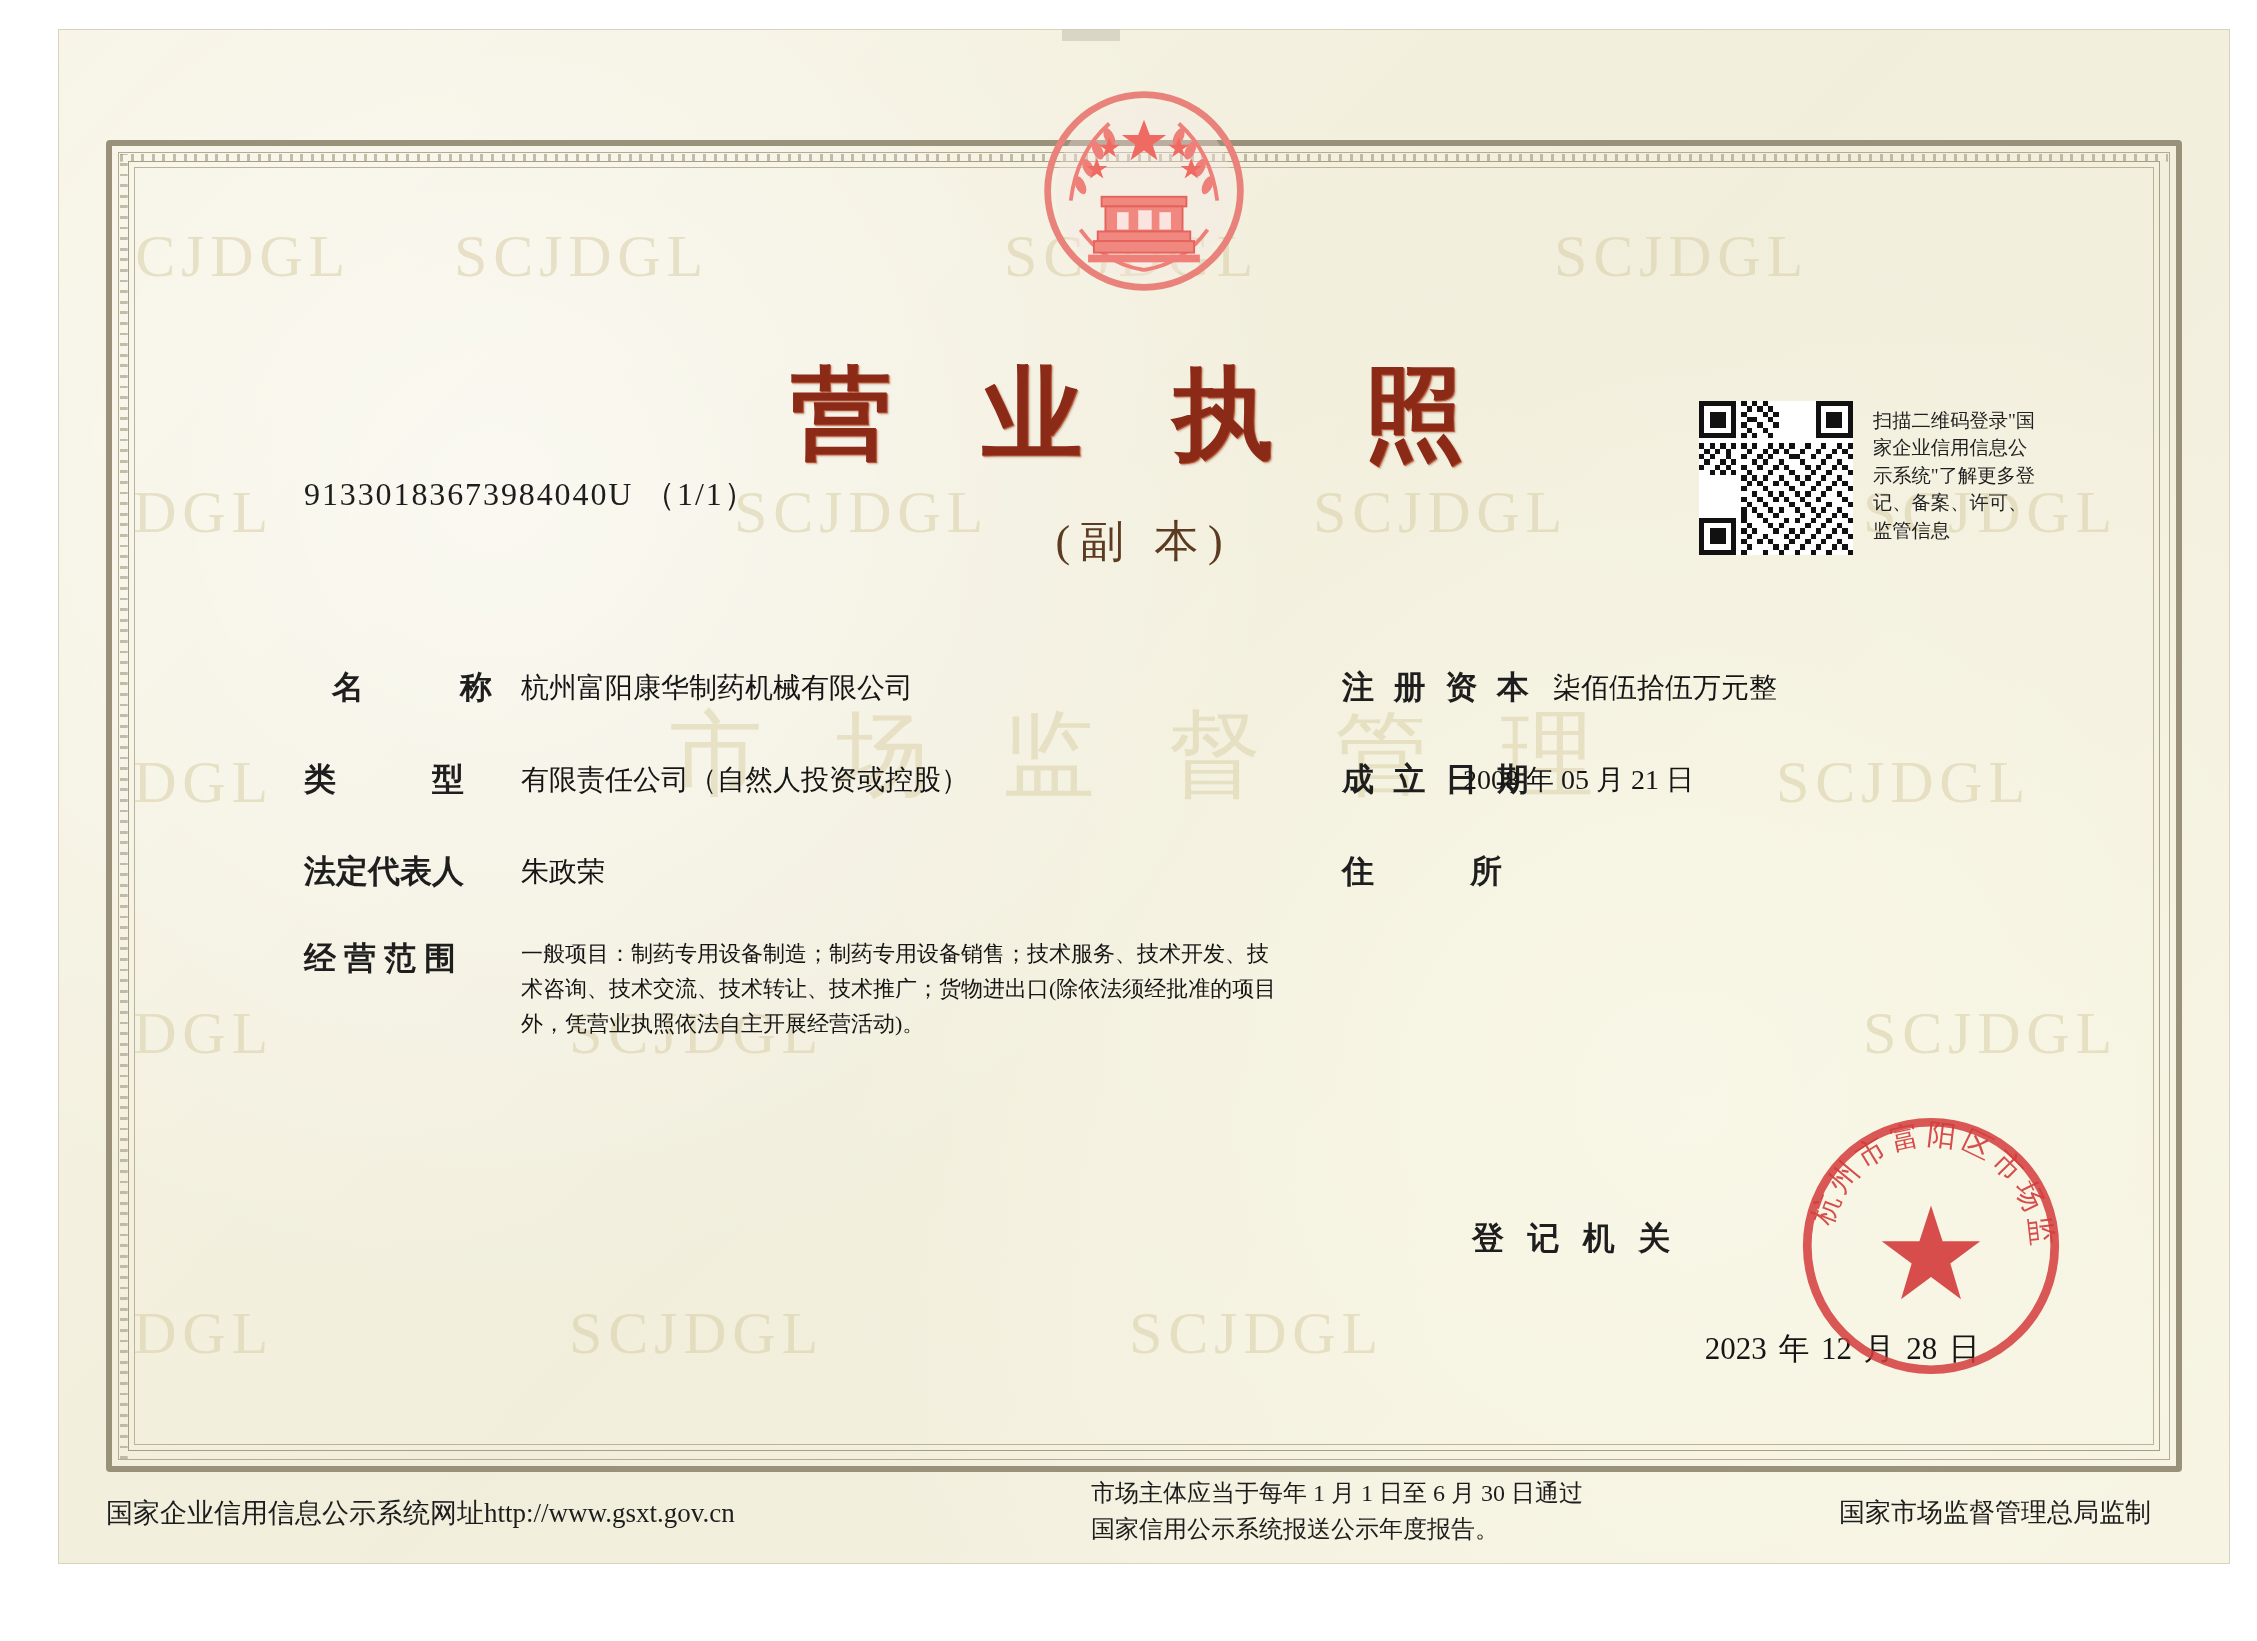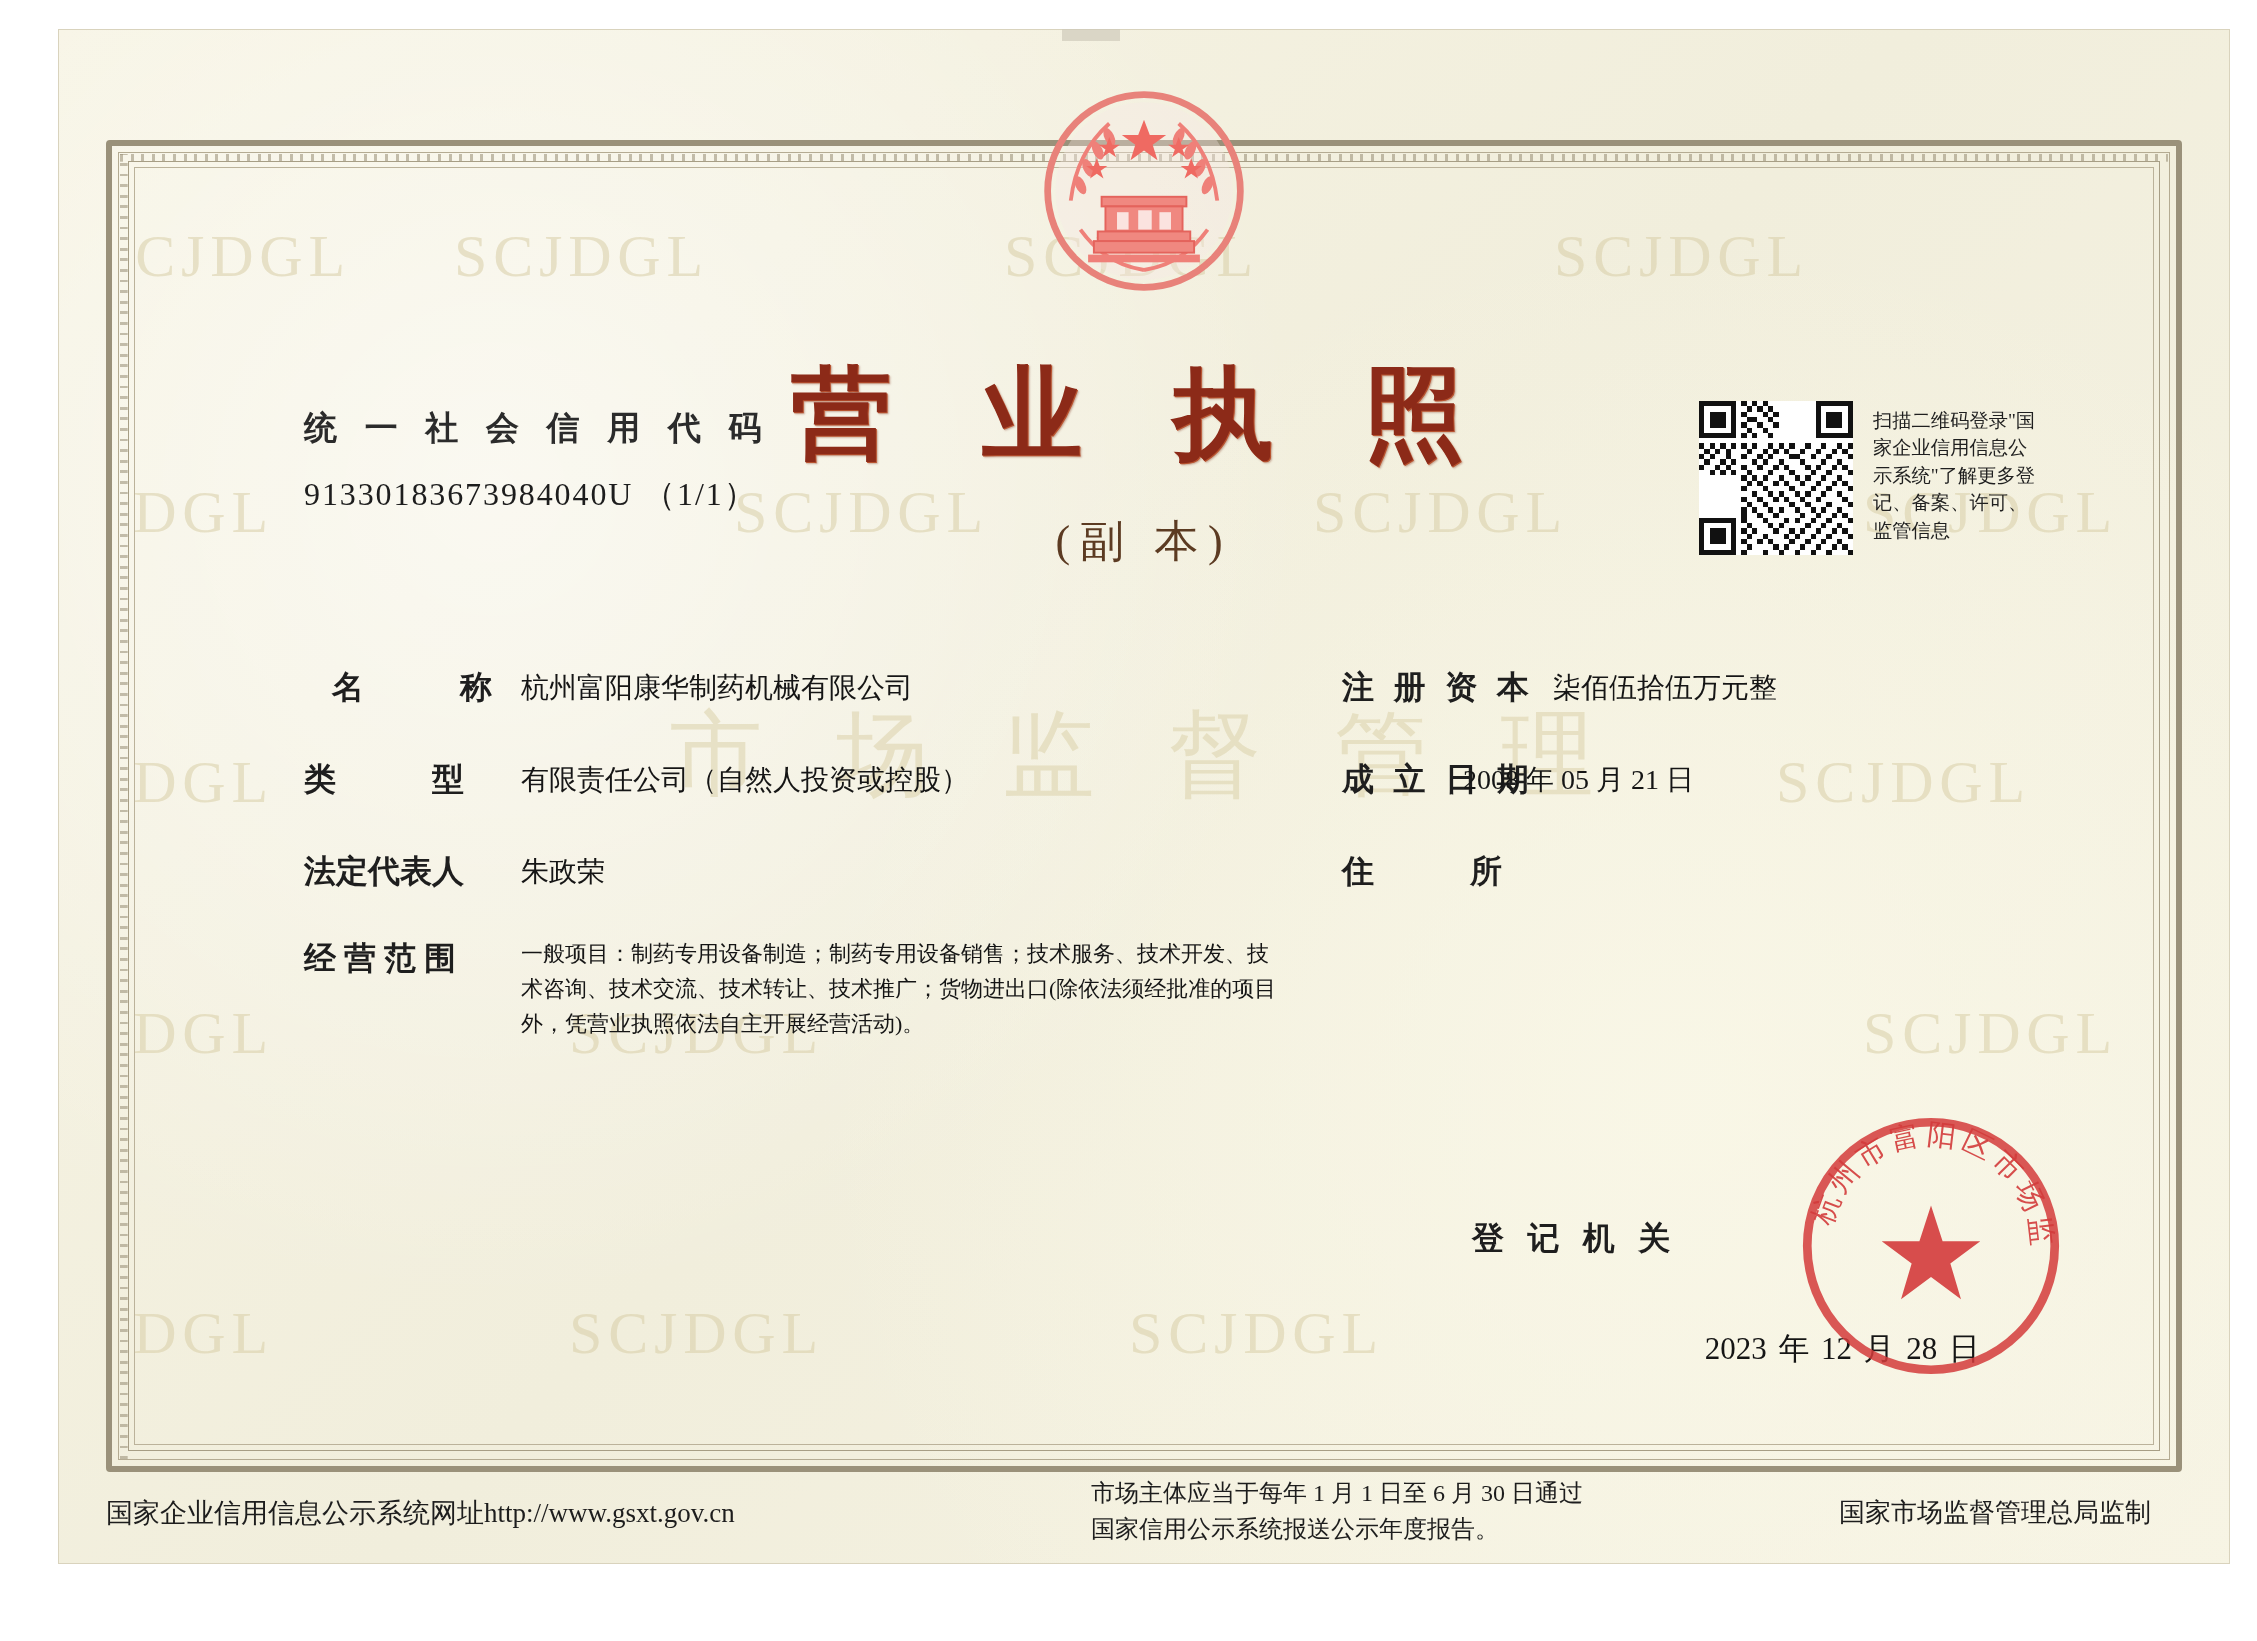"统 一 社 会 信" div.code-label { html: <div>统 一 社 会 信 用 代 码</div> -> none }
